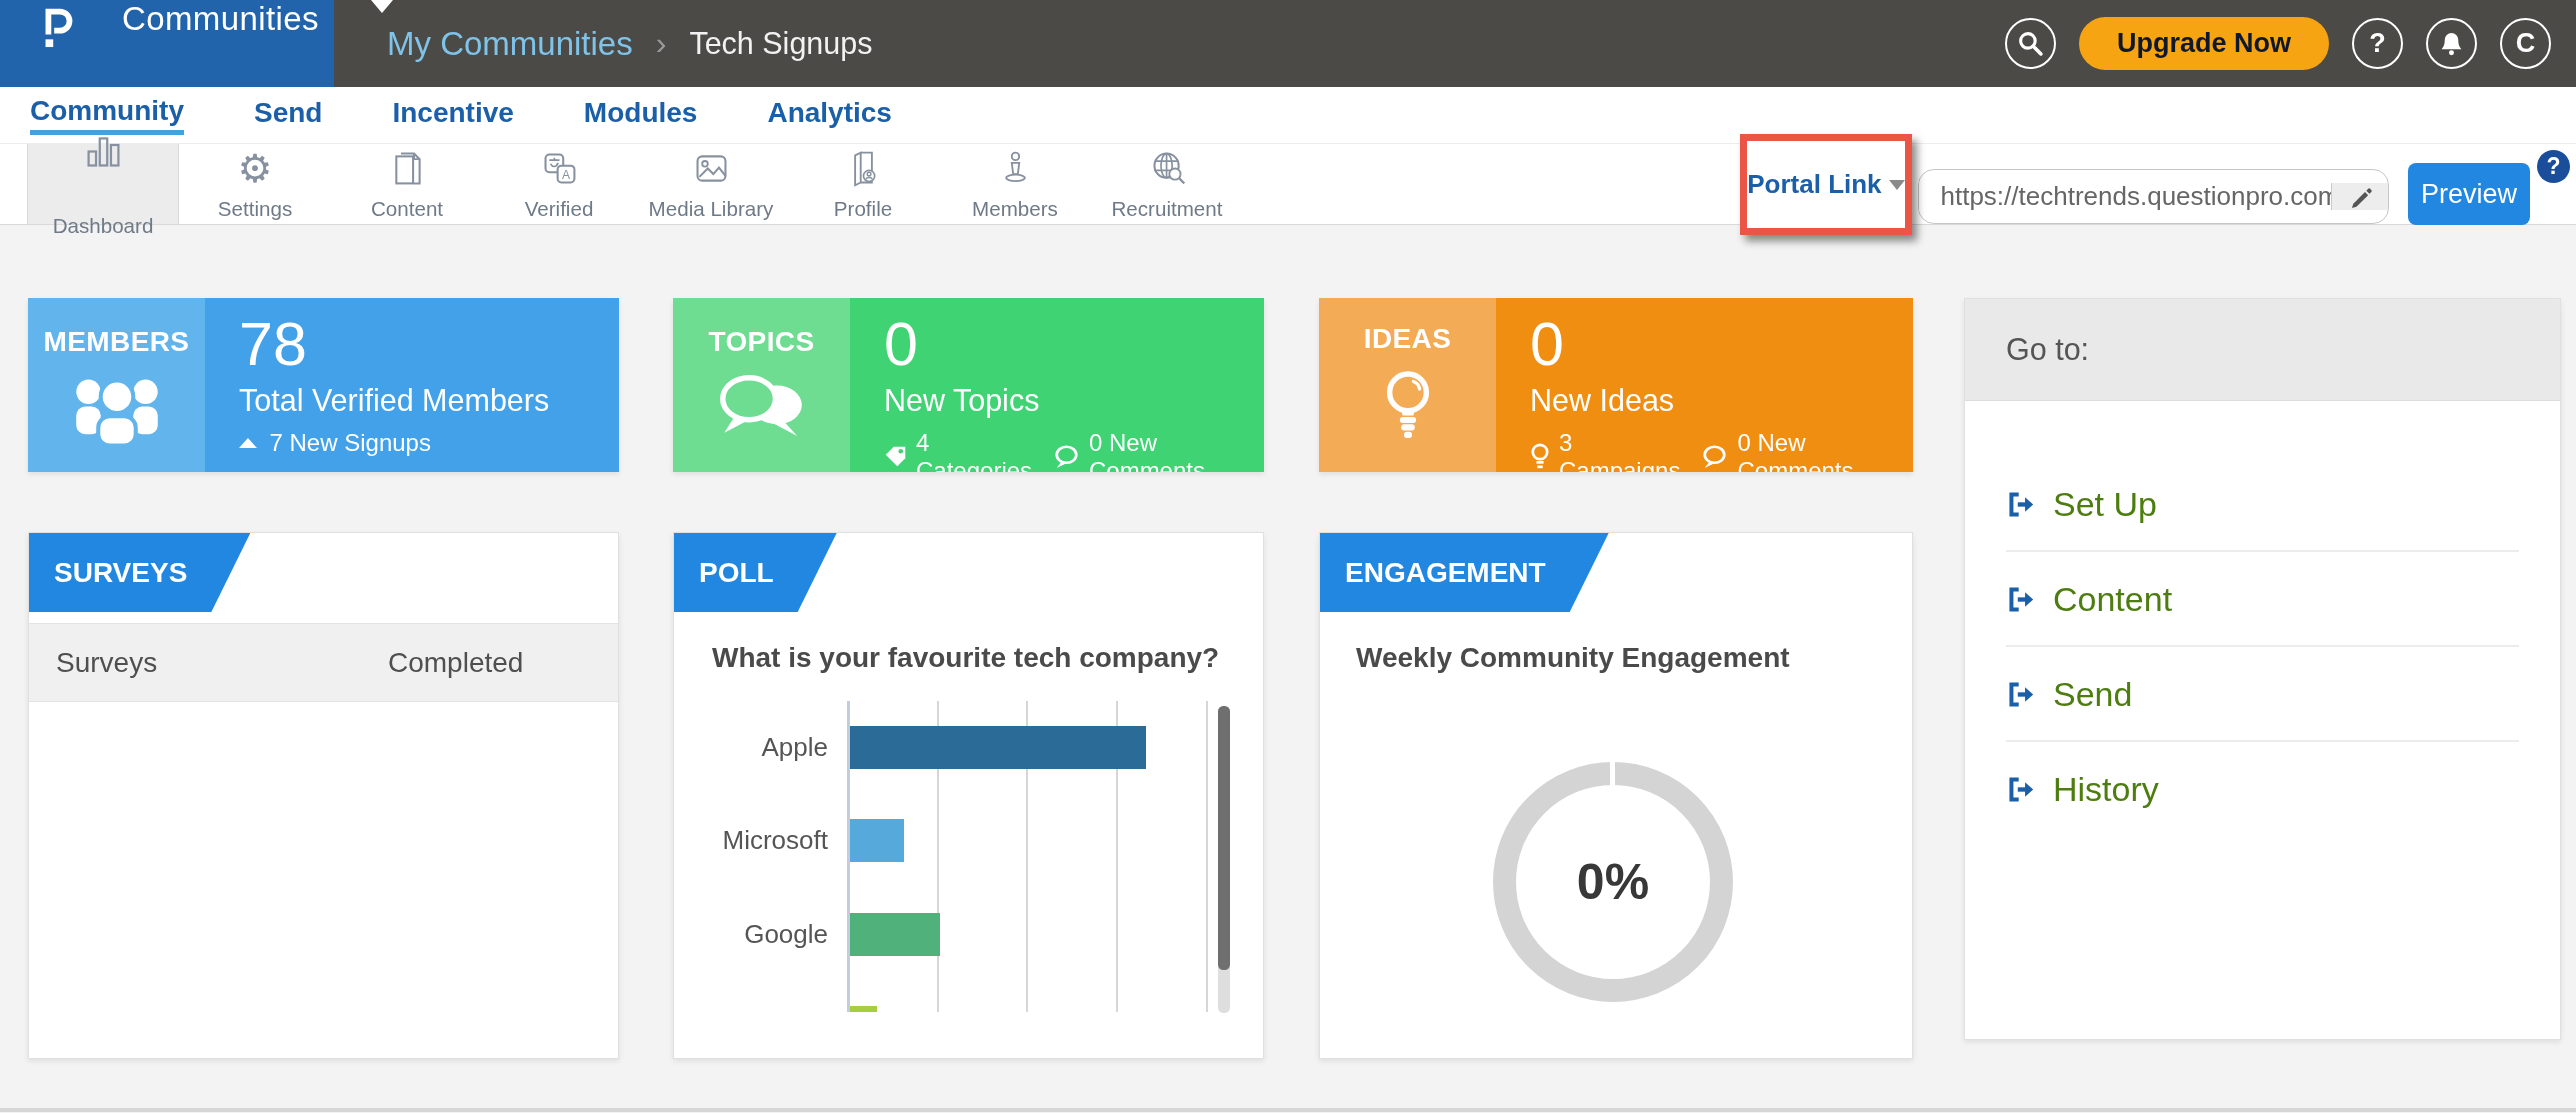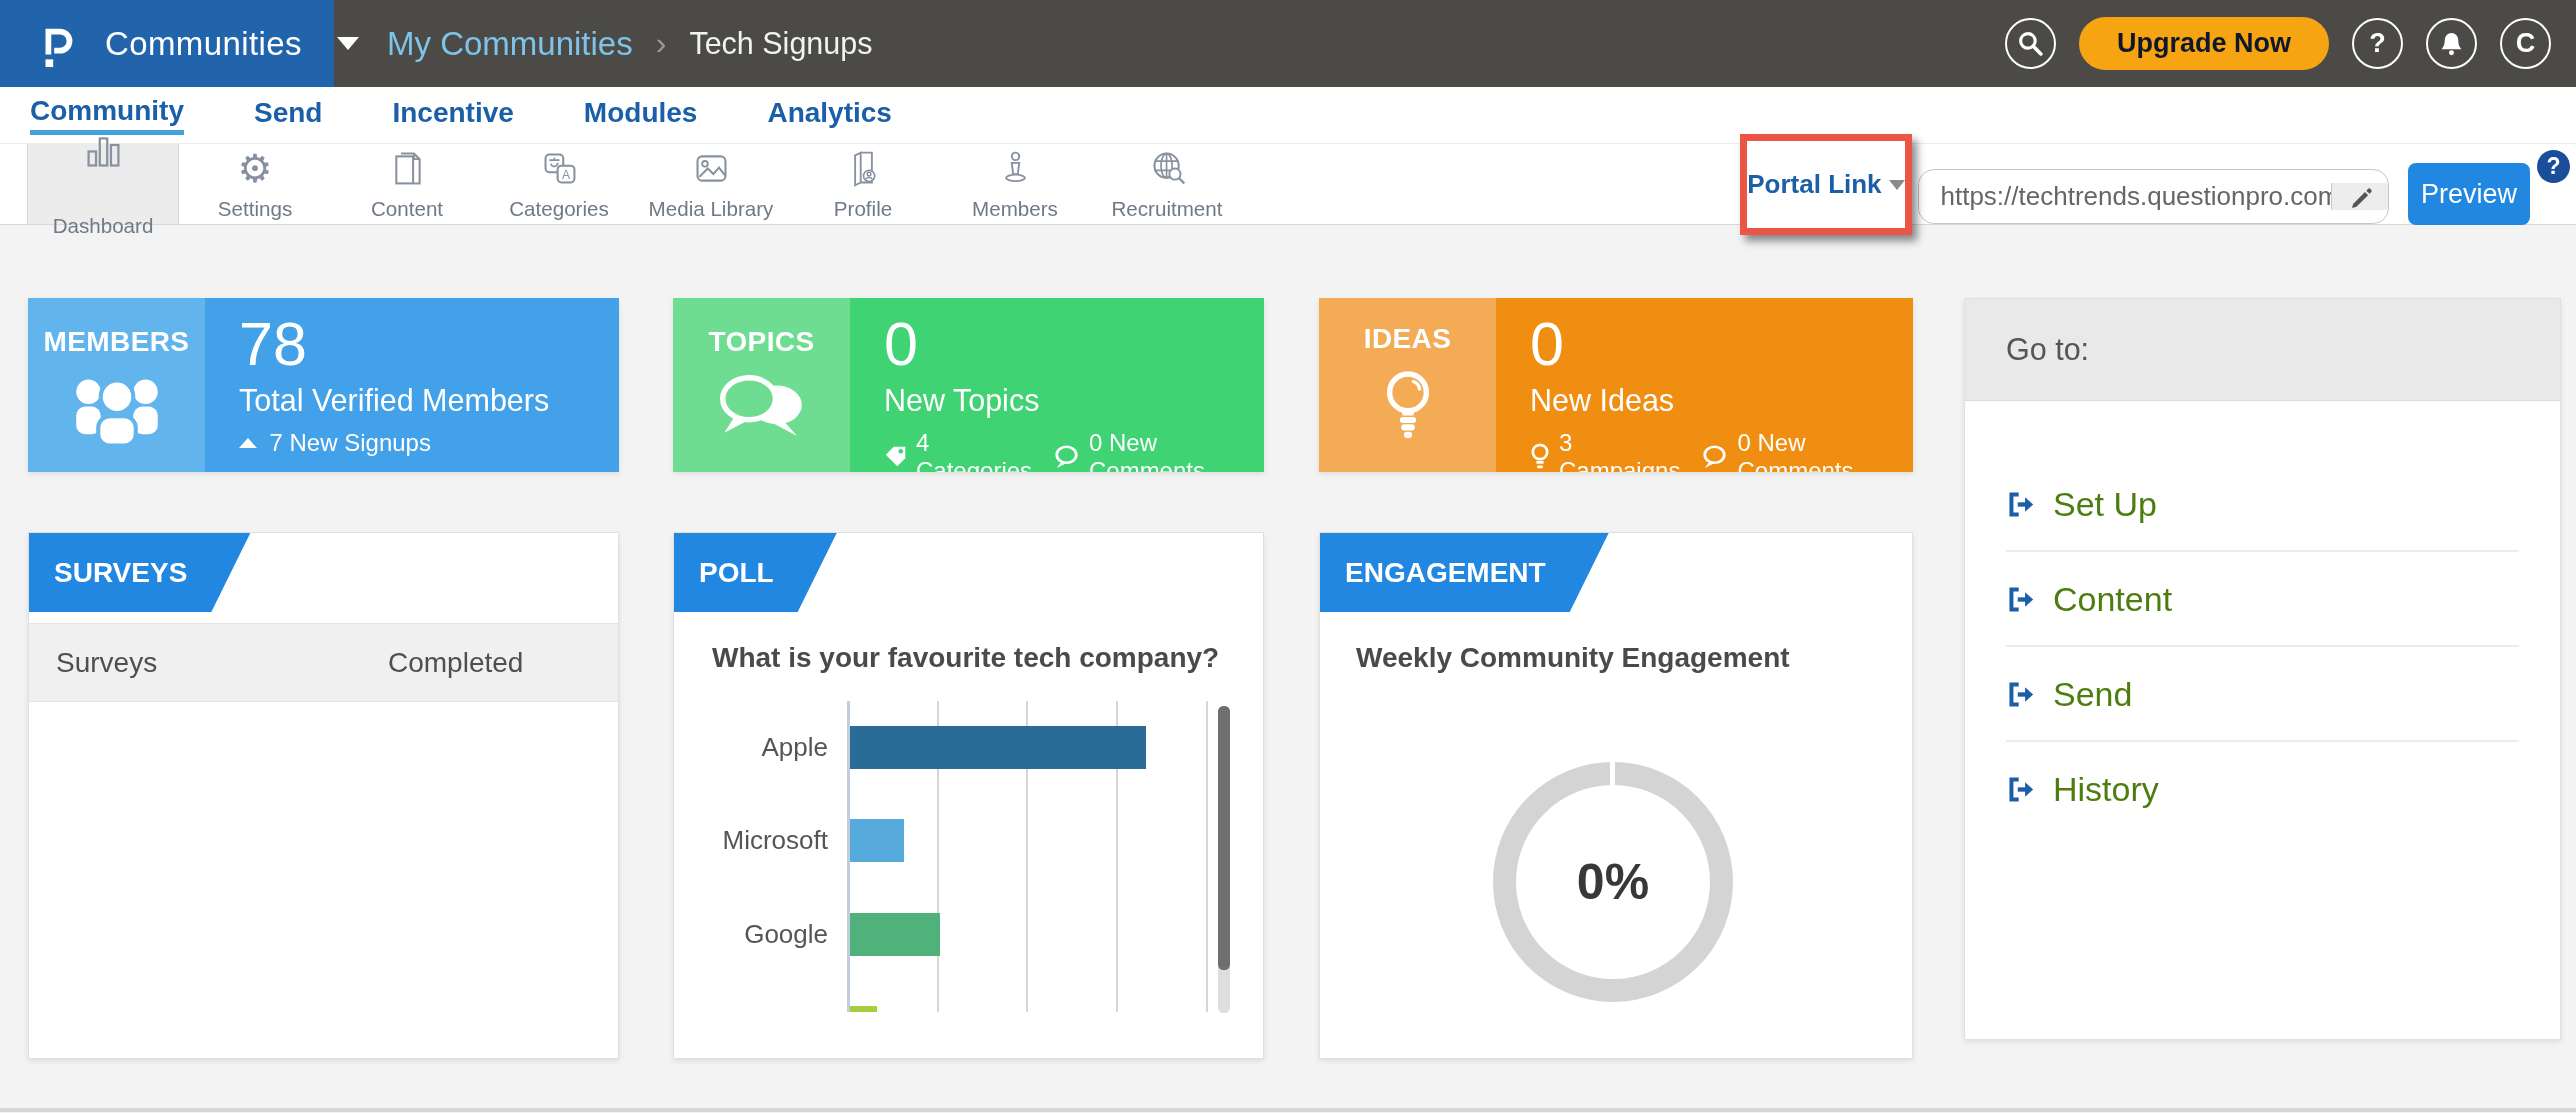"Communities" .logo-box { align-items: center -> none; gap: 23px -> 40px }
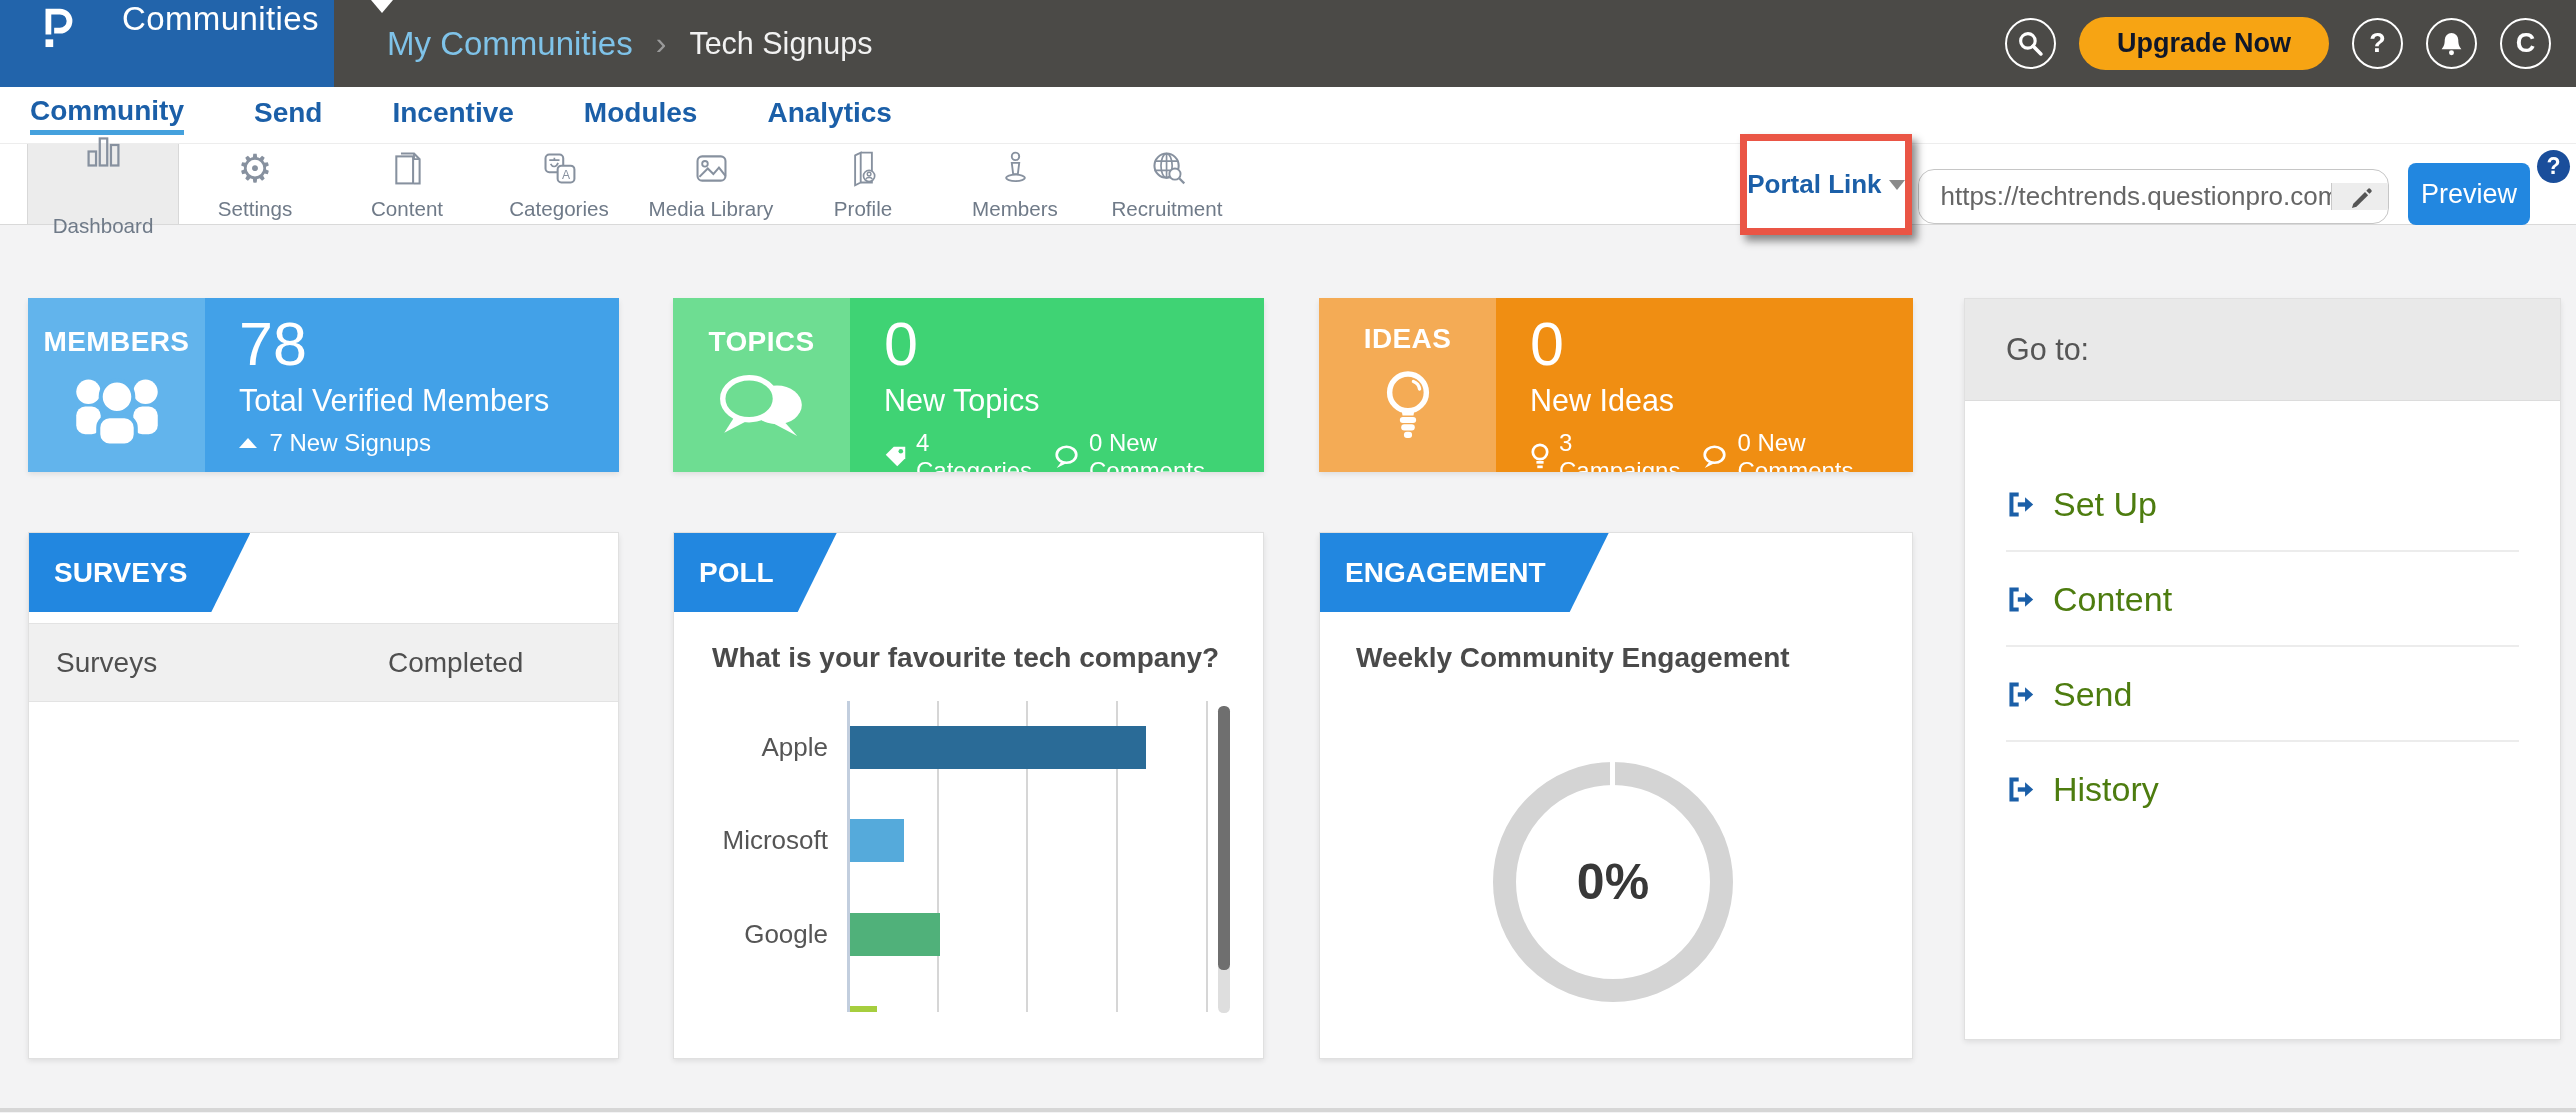"Categories" span.tool-label { text: Categories -> Verified }
